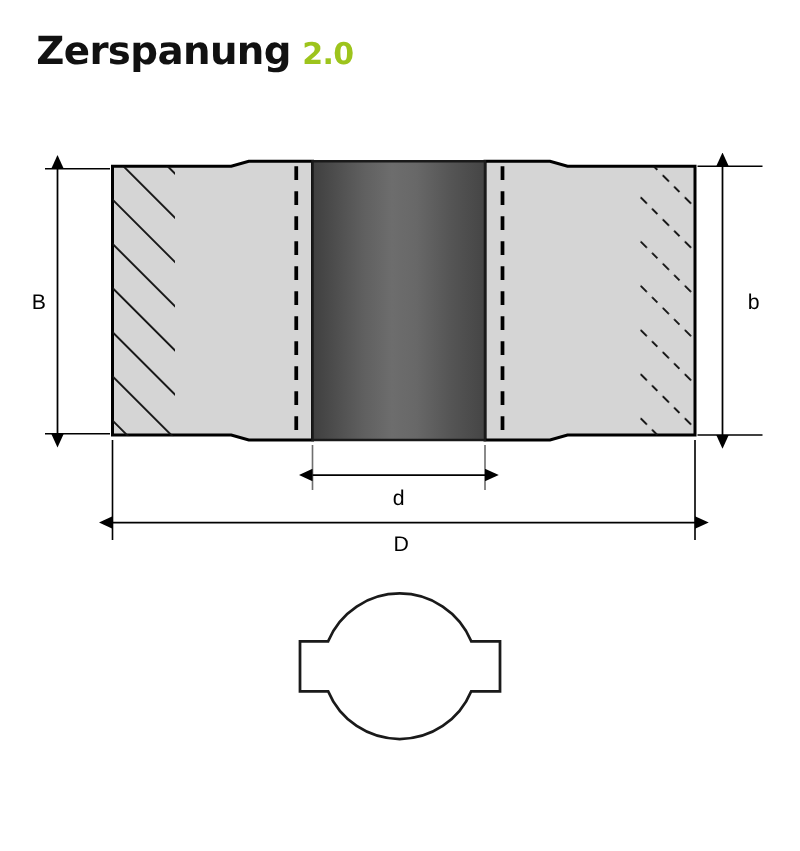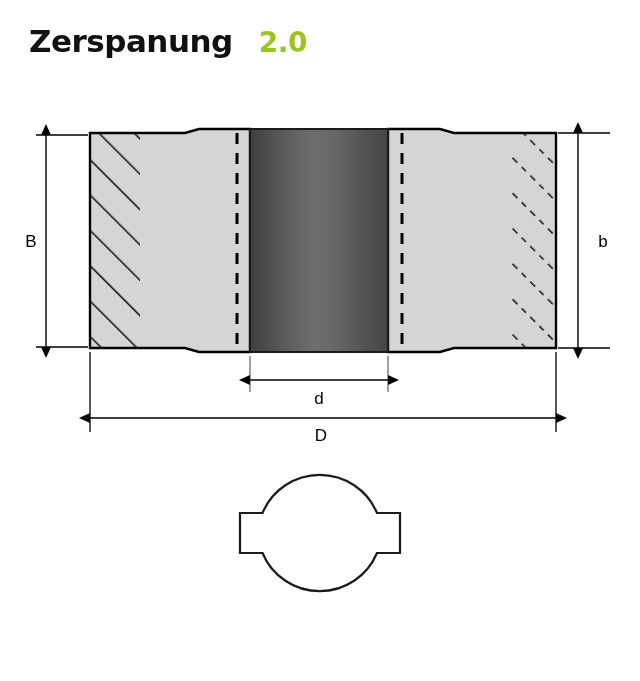"2.0" #logo .version { font-size: 28px -> 24px; margin-left: 26px -> 9px }
